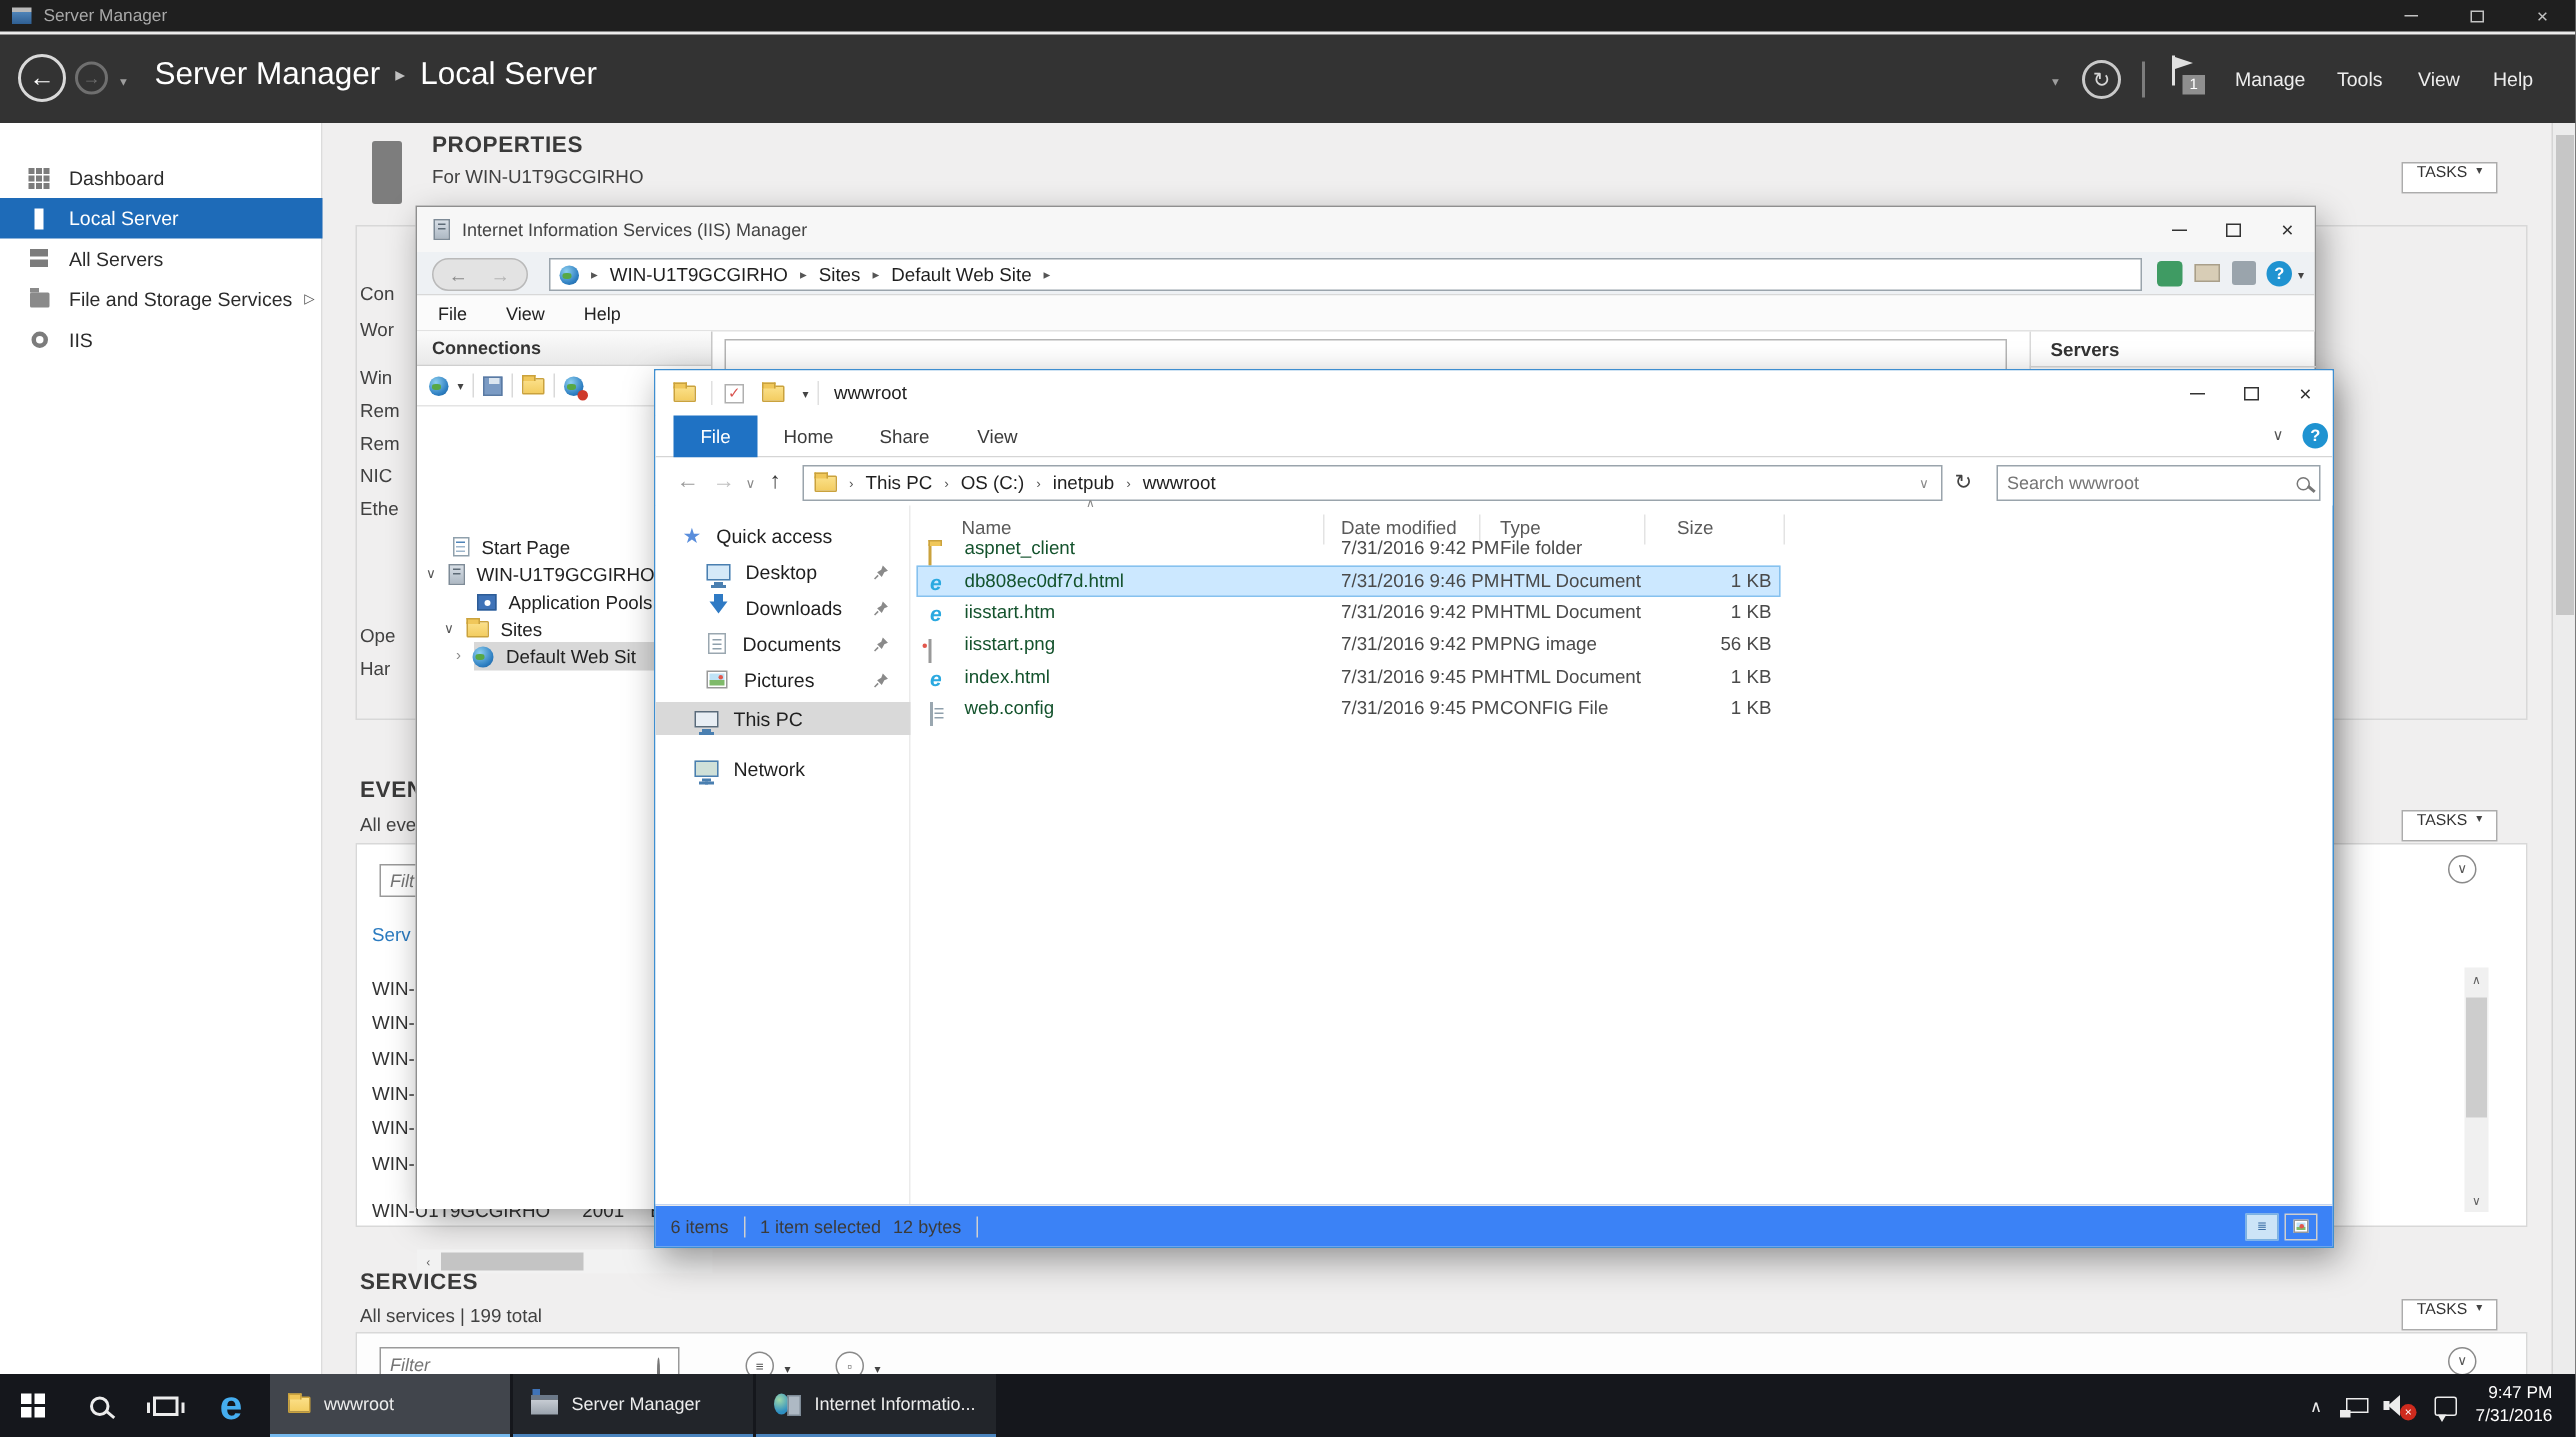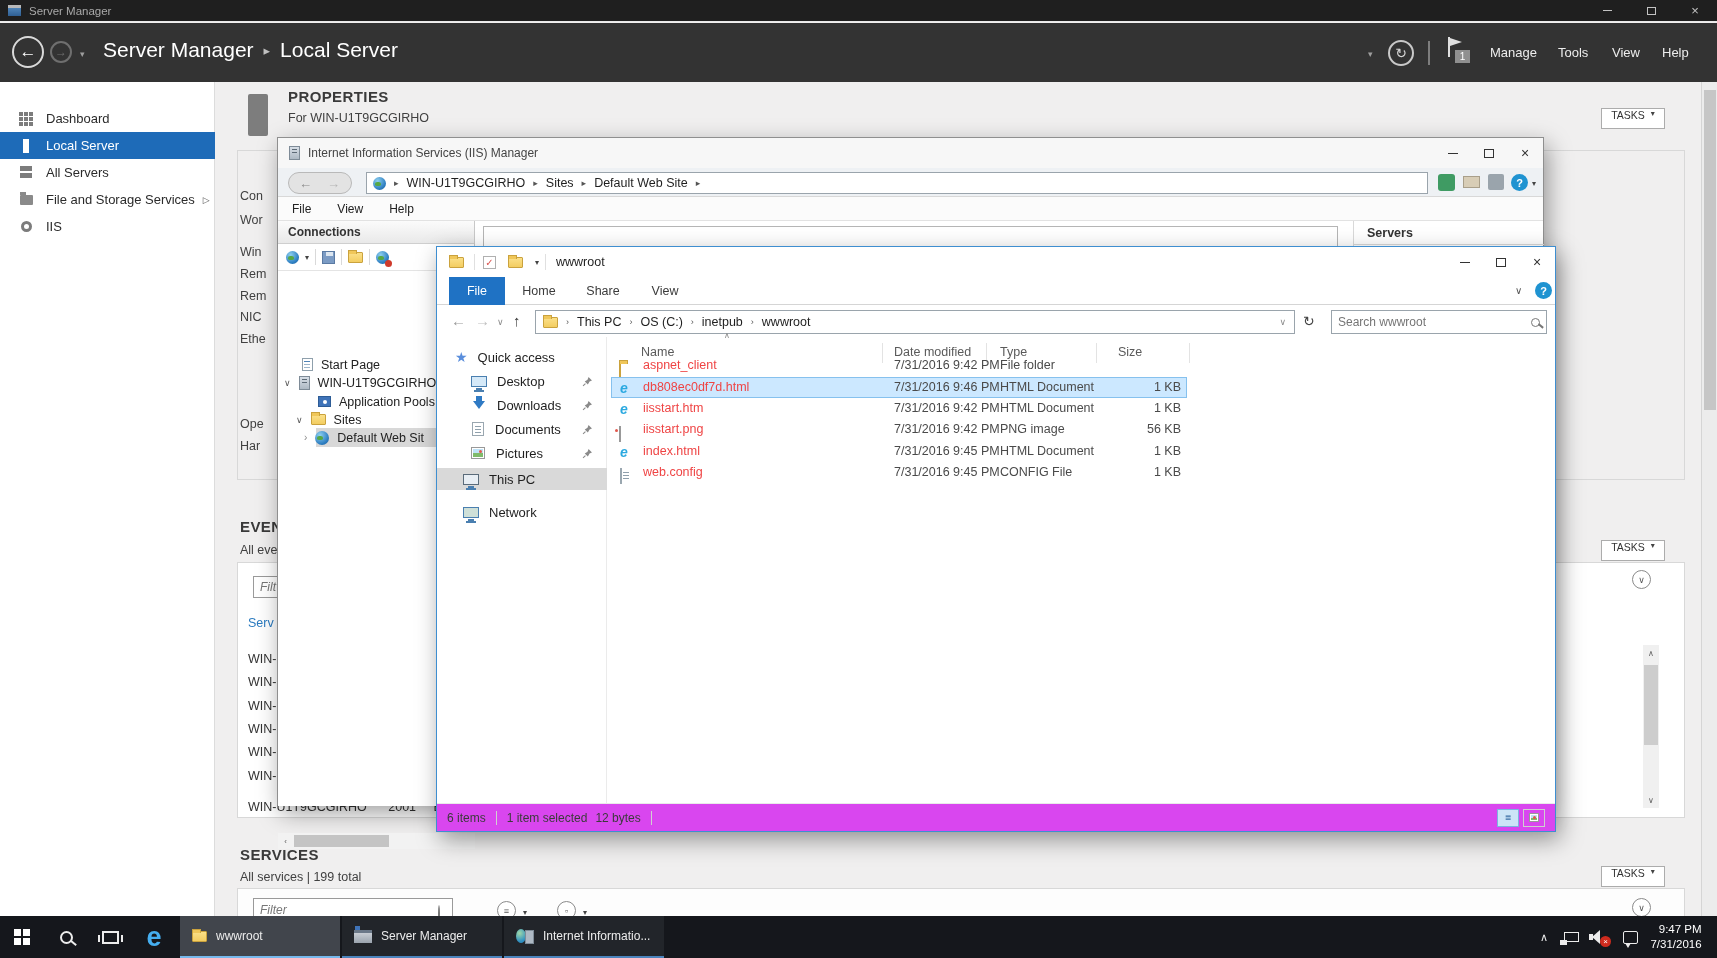"aspnet_client" .fname { color: #ef4444 -> #14532d }
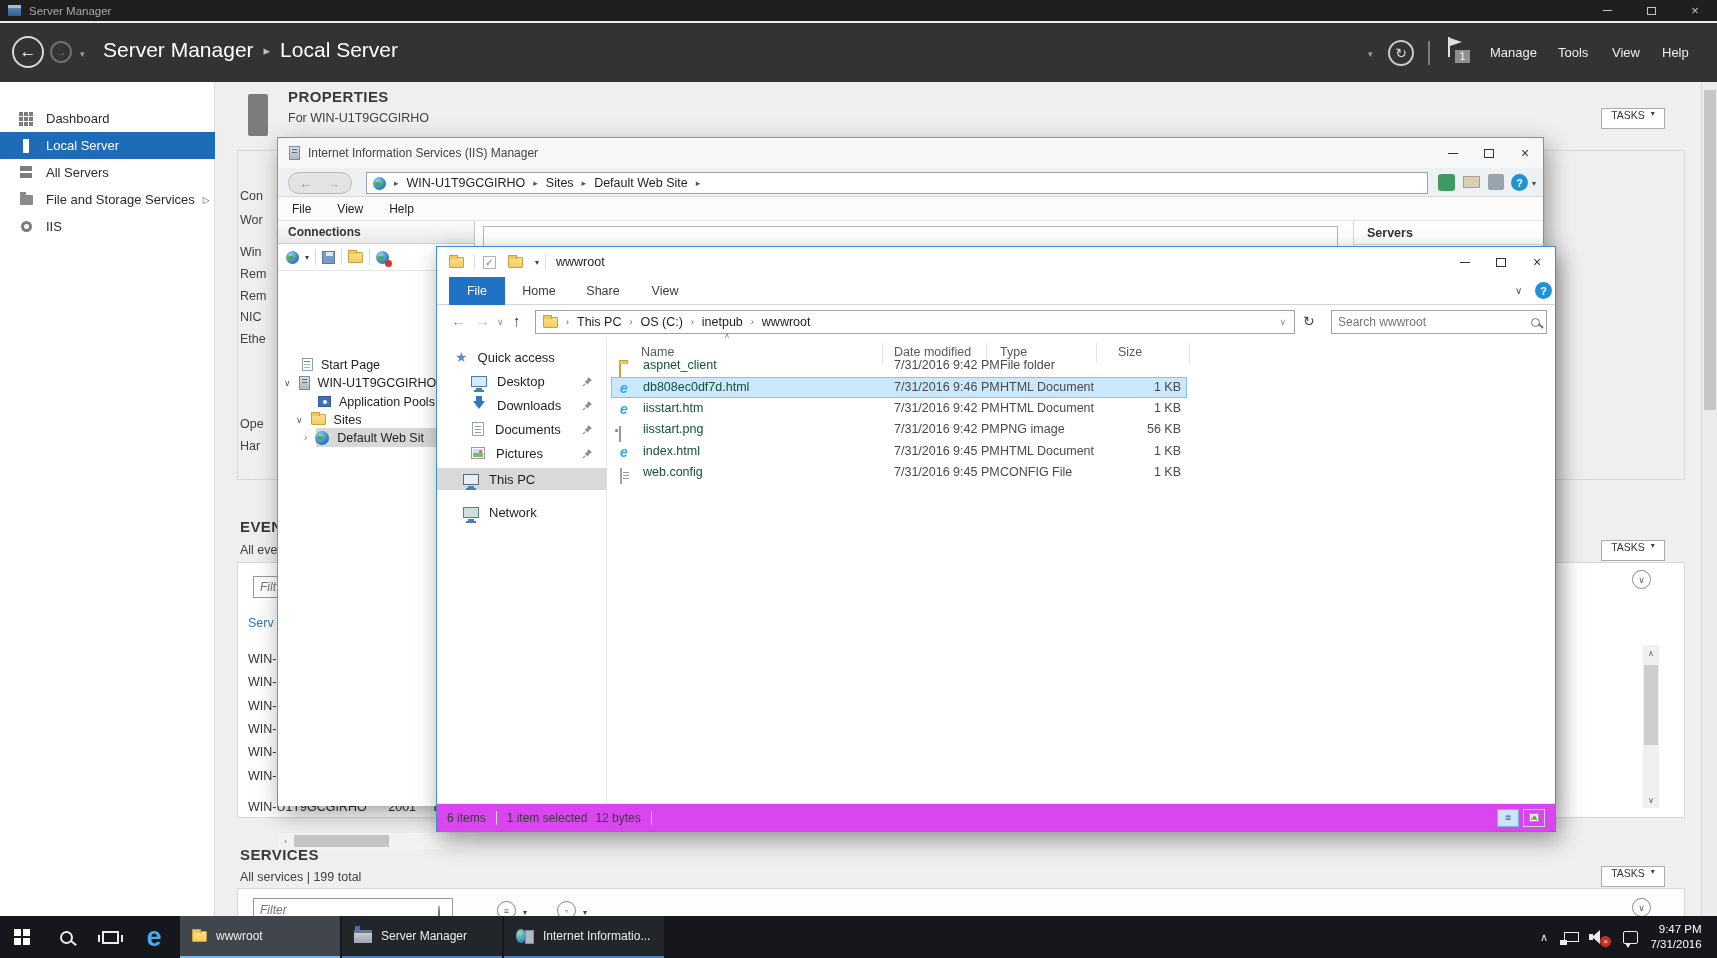"6 items" .exp-status { background: #d946ef -> #3b82f6 }
